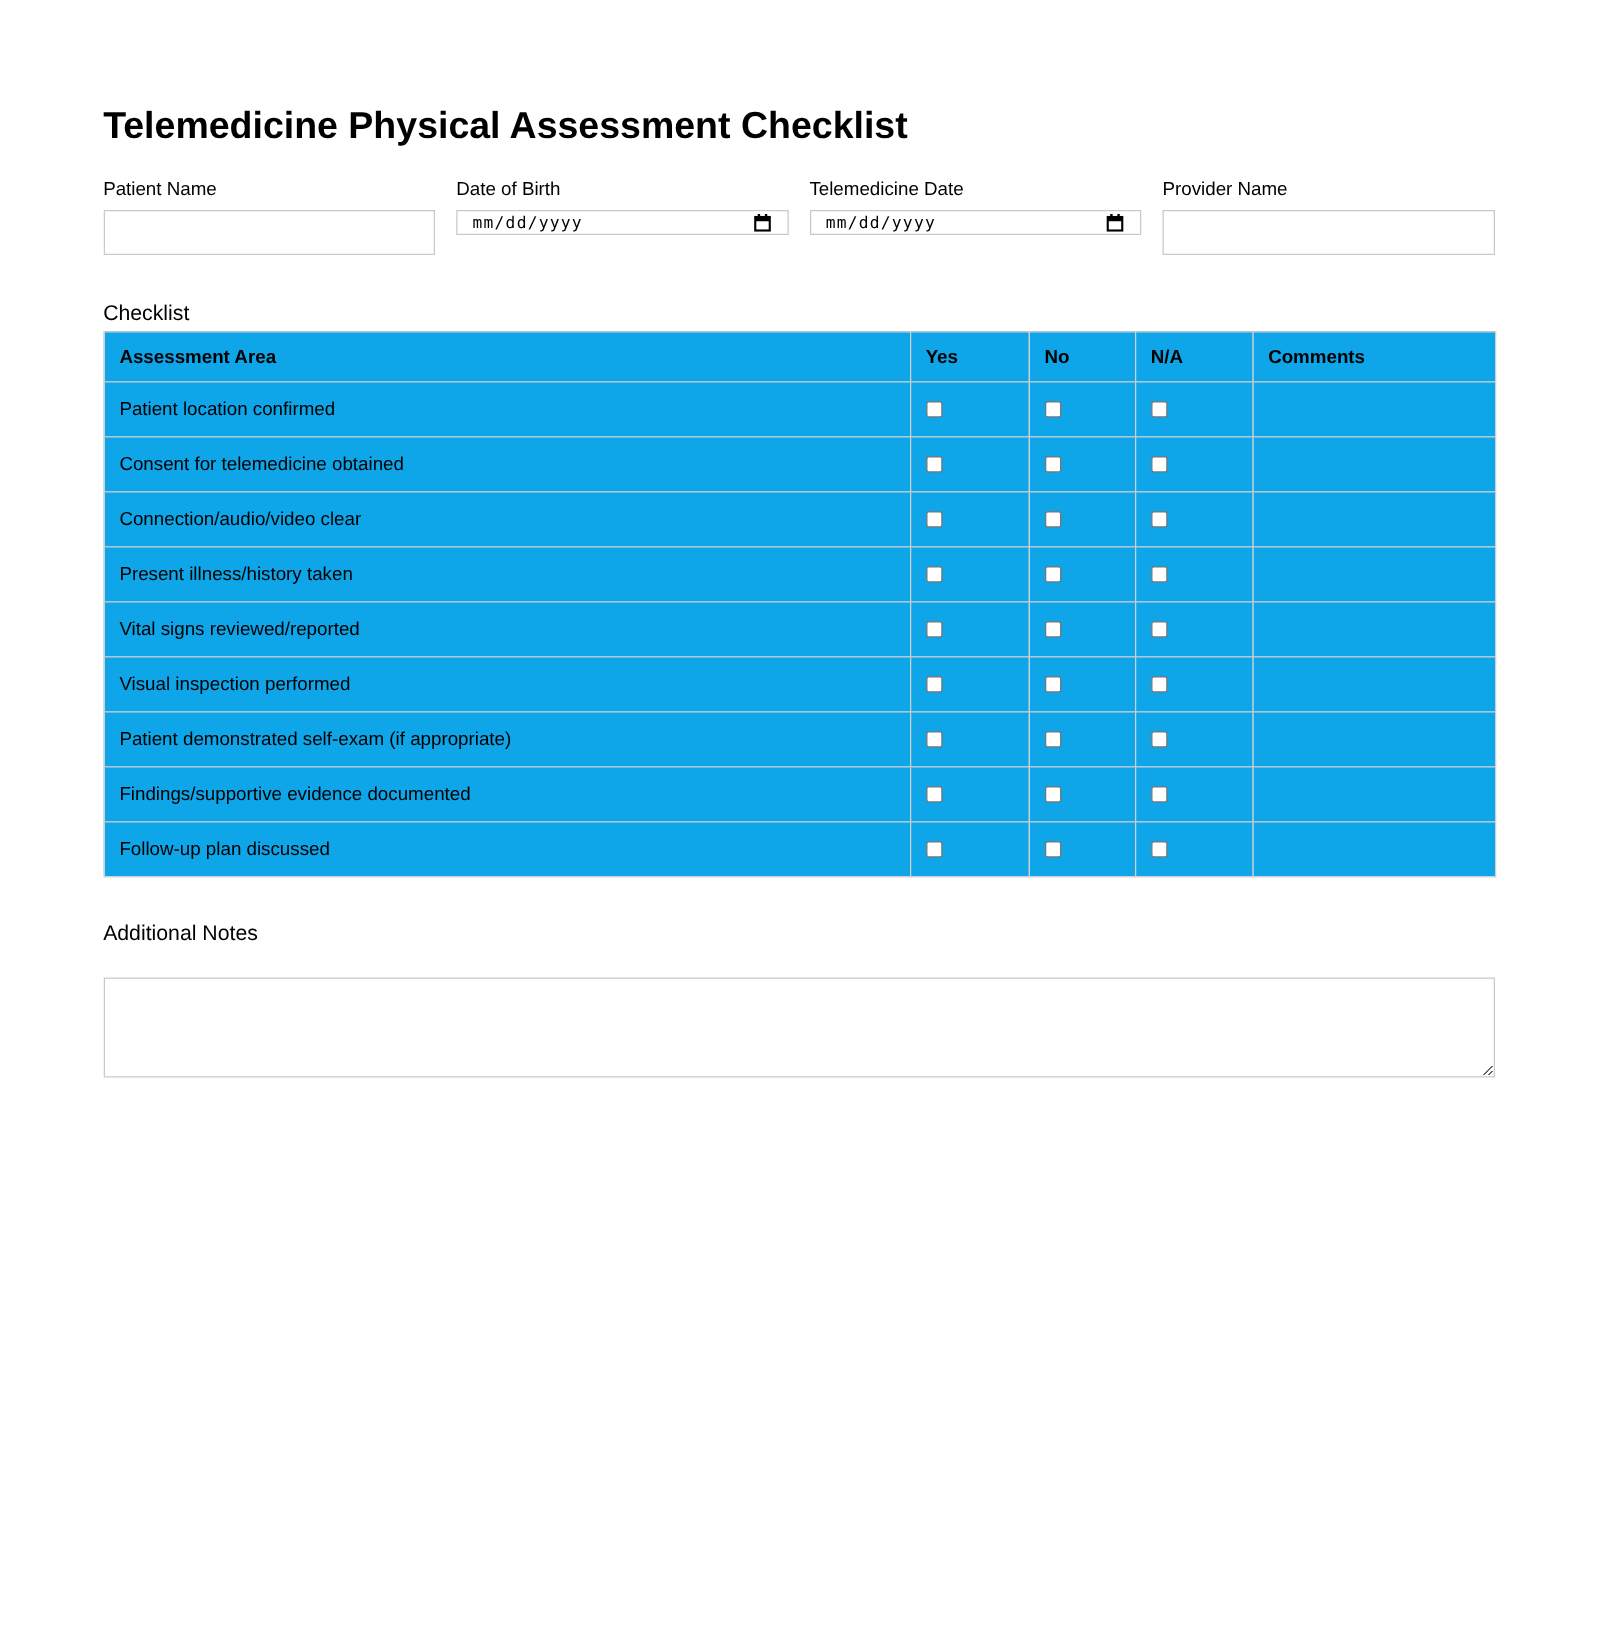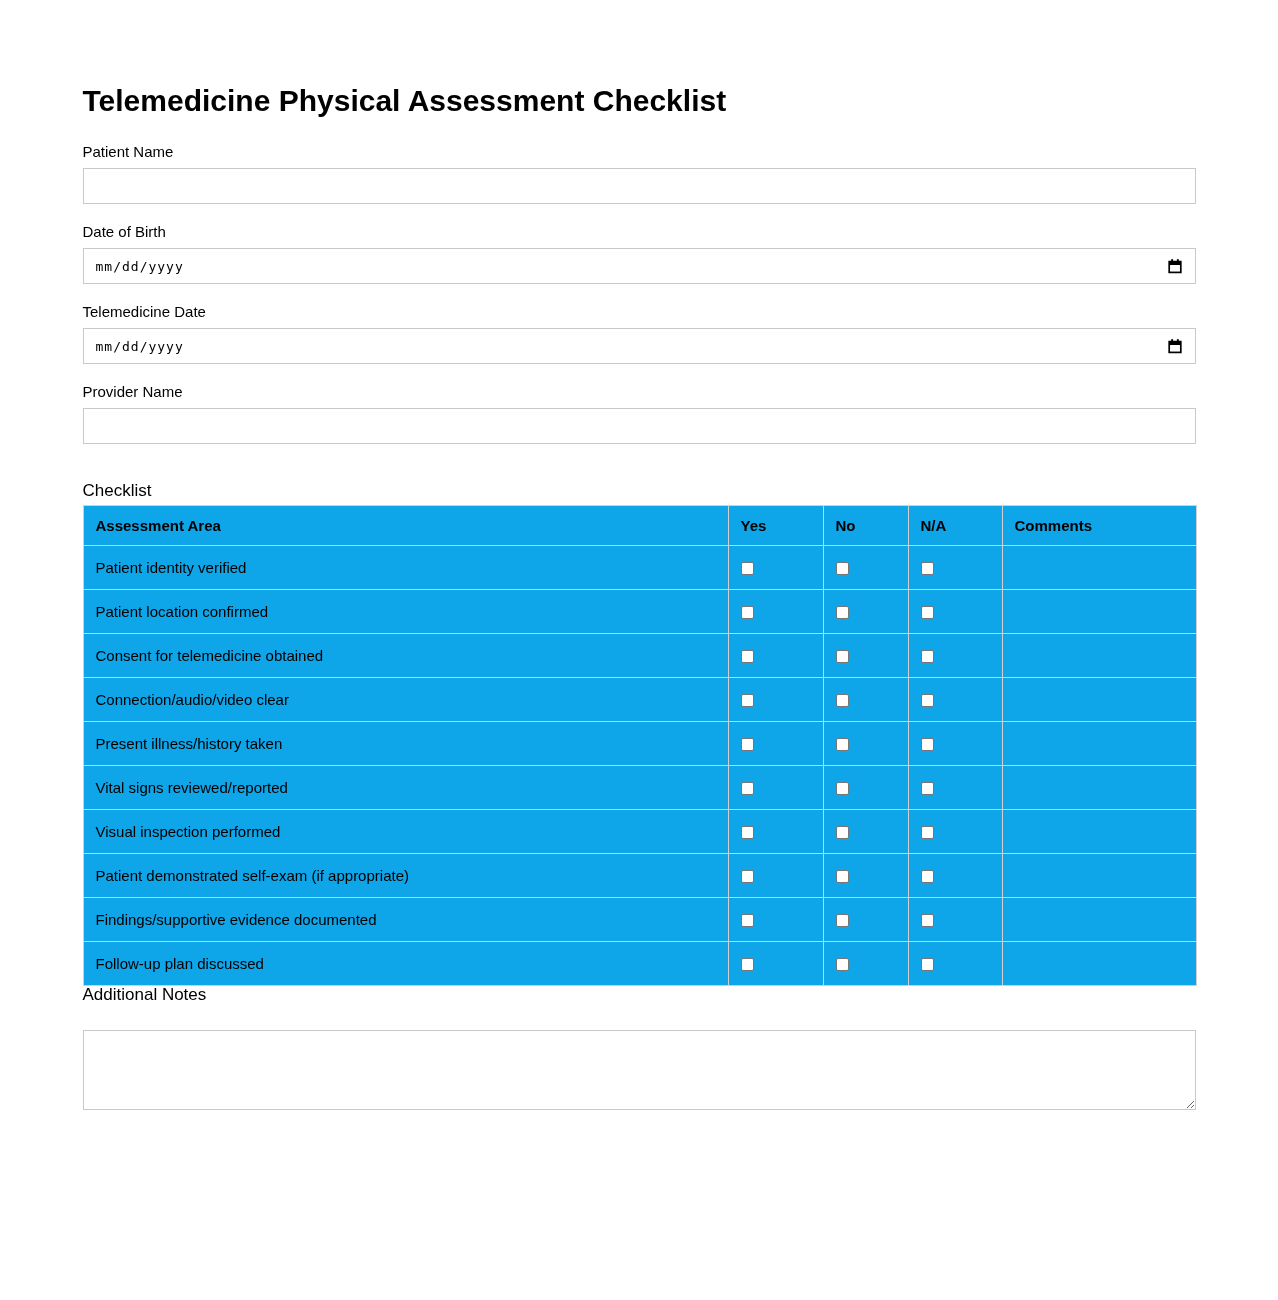"Patient Name" .form-grid { grid-template-columns: 1fr -> 1fr 1fr 1fr 1fr }
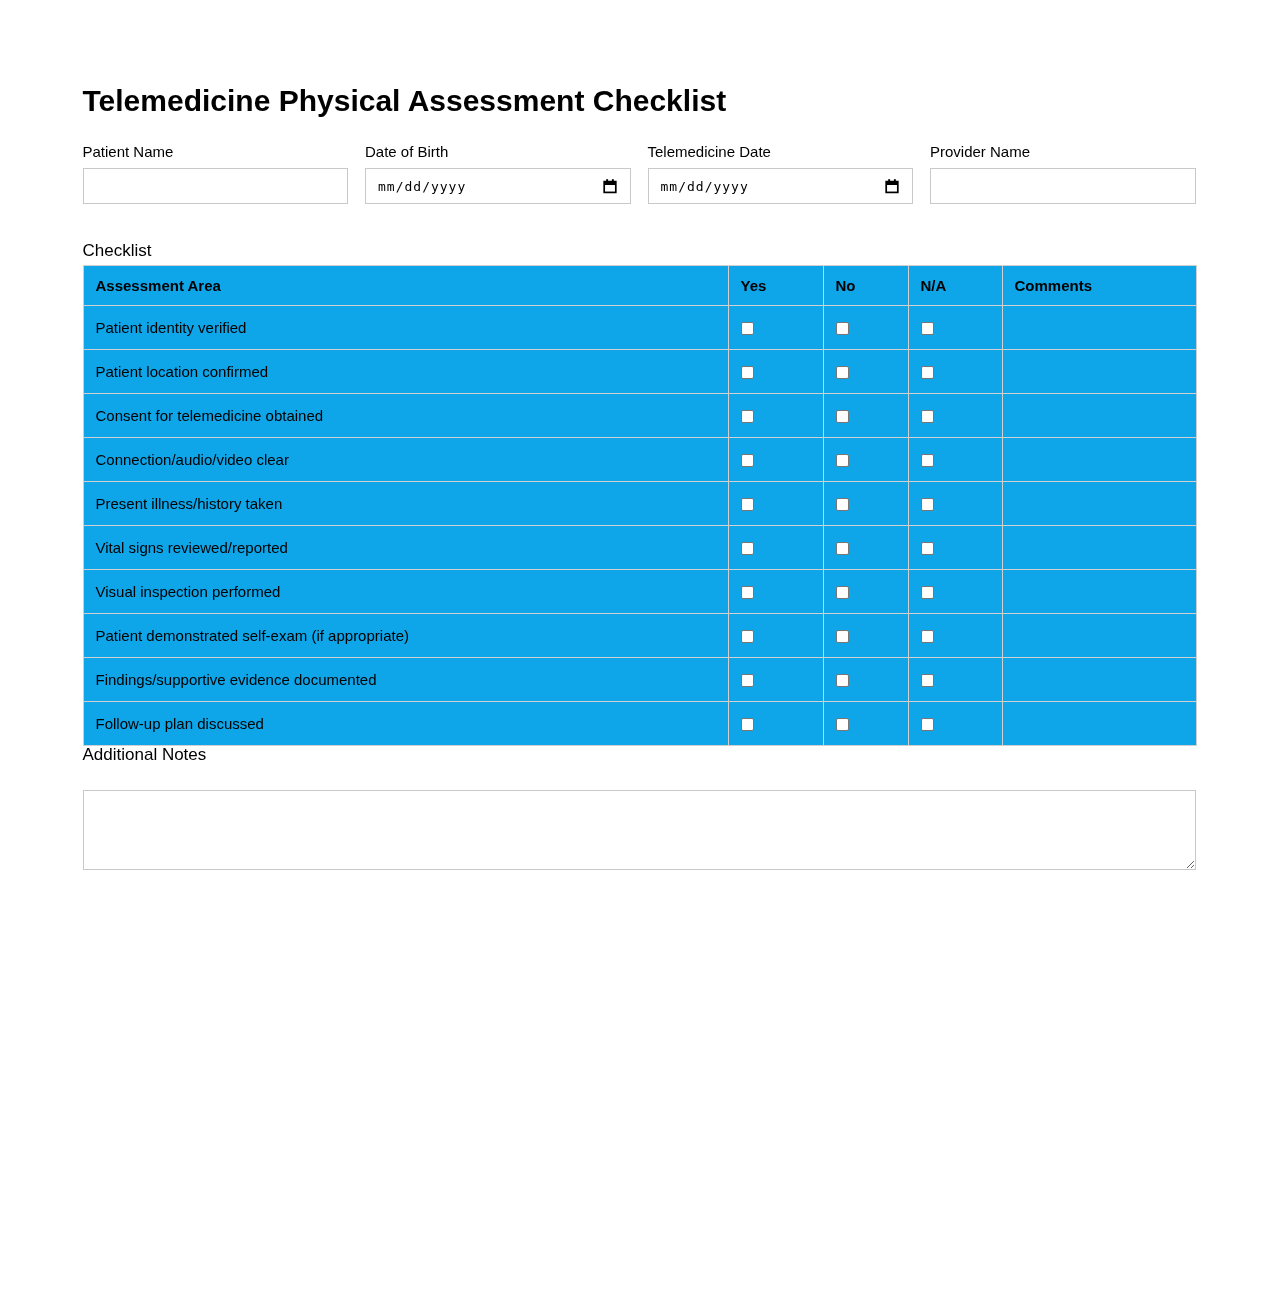"mm/dd/yyyy" .date-input { height: 36px -> 20px }
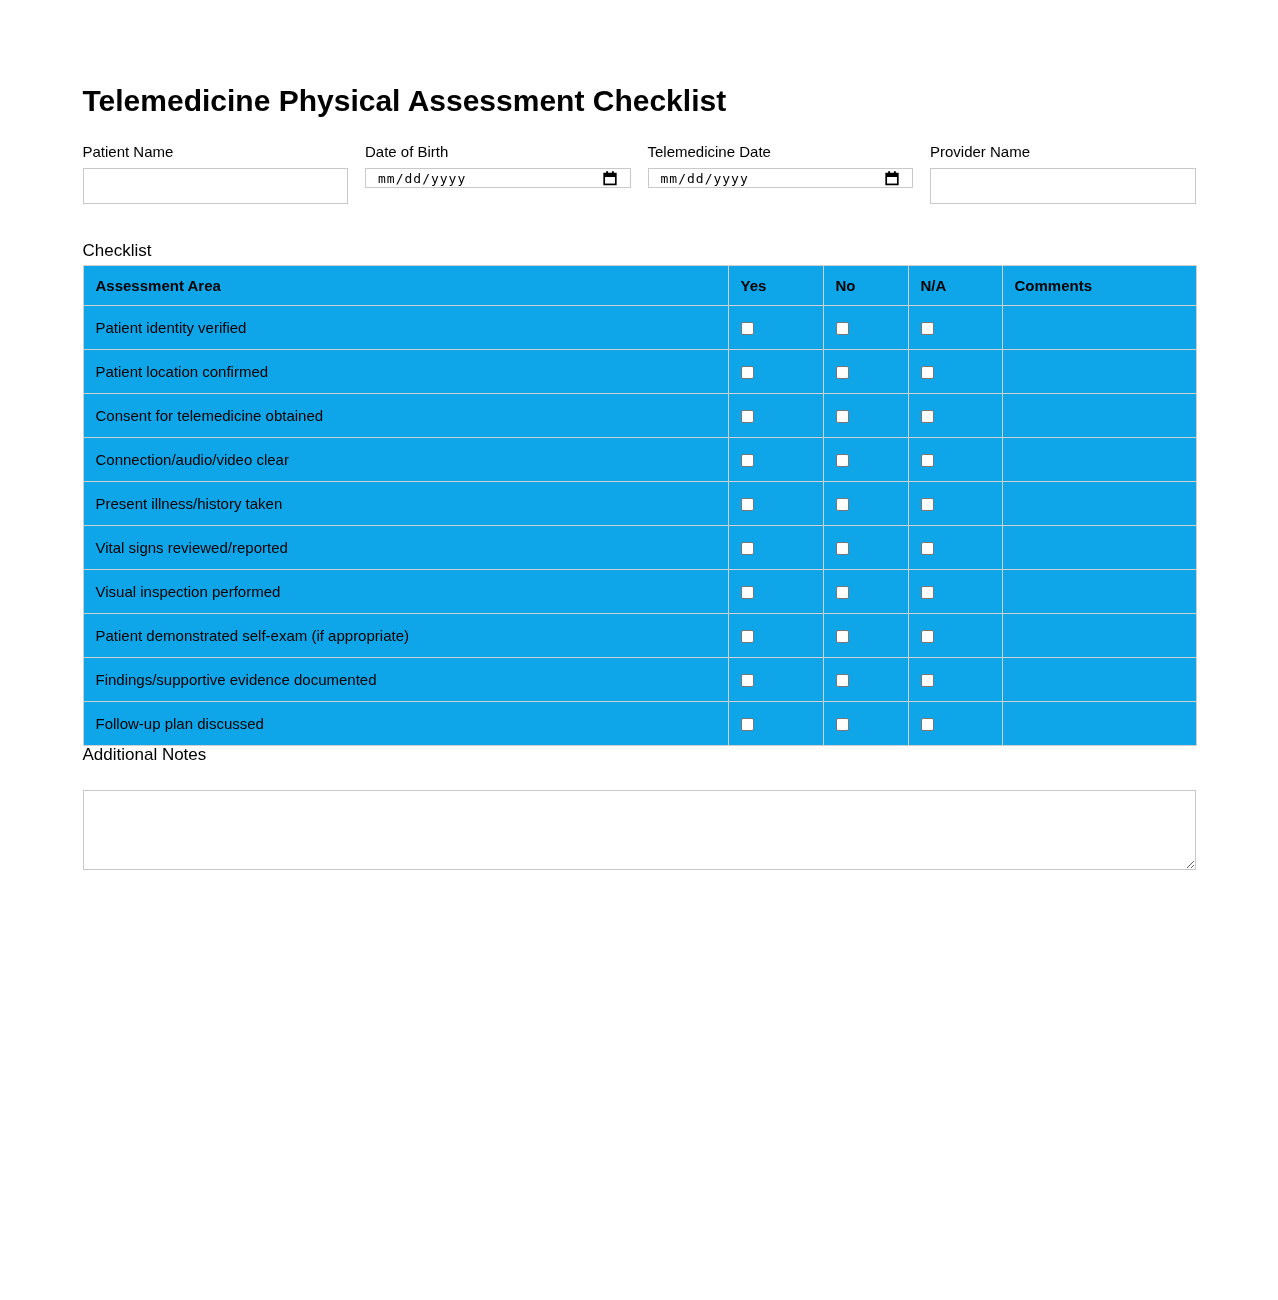"Patient identity verified" tr { html: <tr> <td>Patient identity verified</td> <td><input></td> <td><input></td> <td><input></td> <td></td> </tr> -> none }
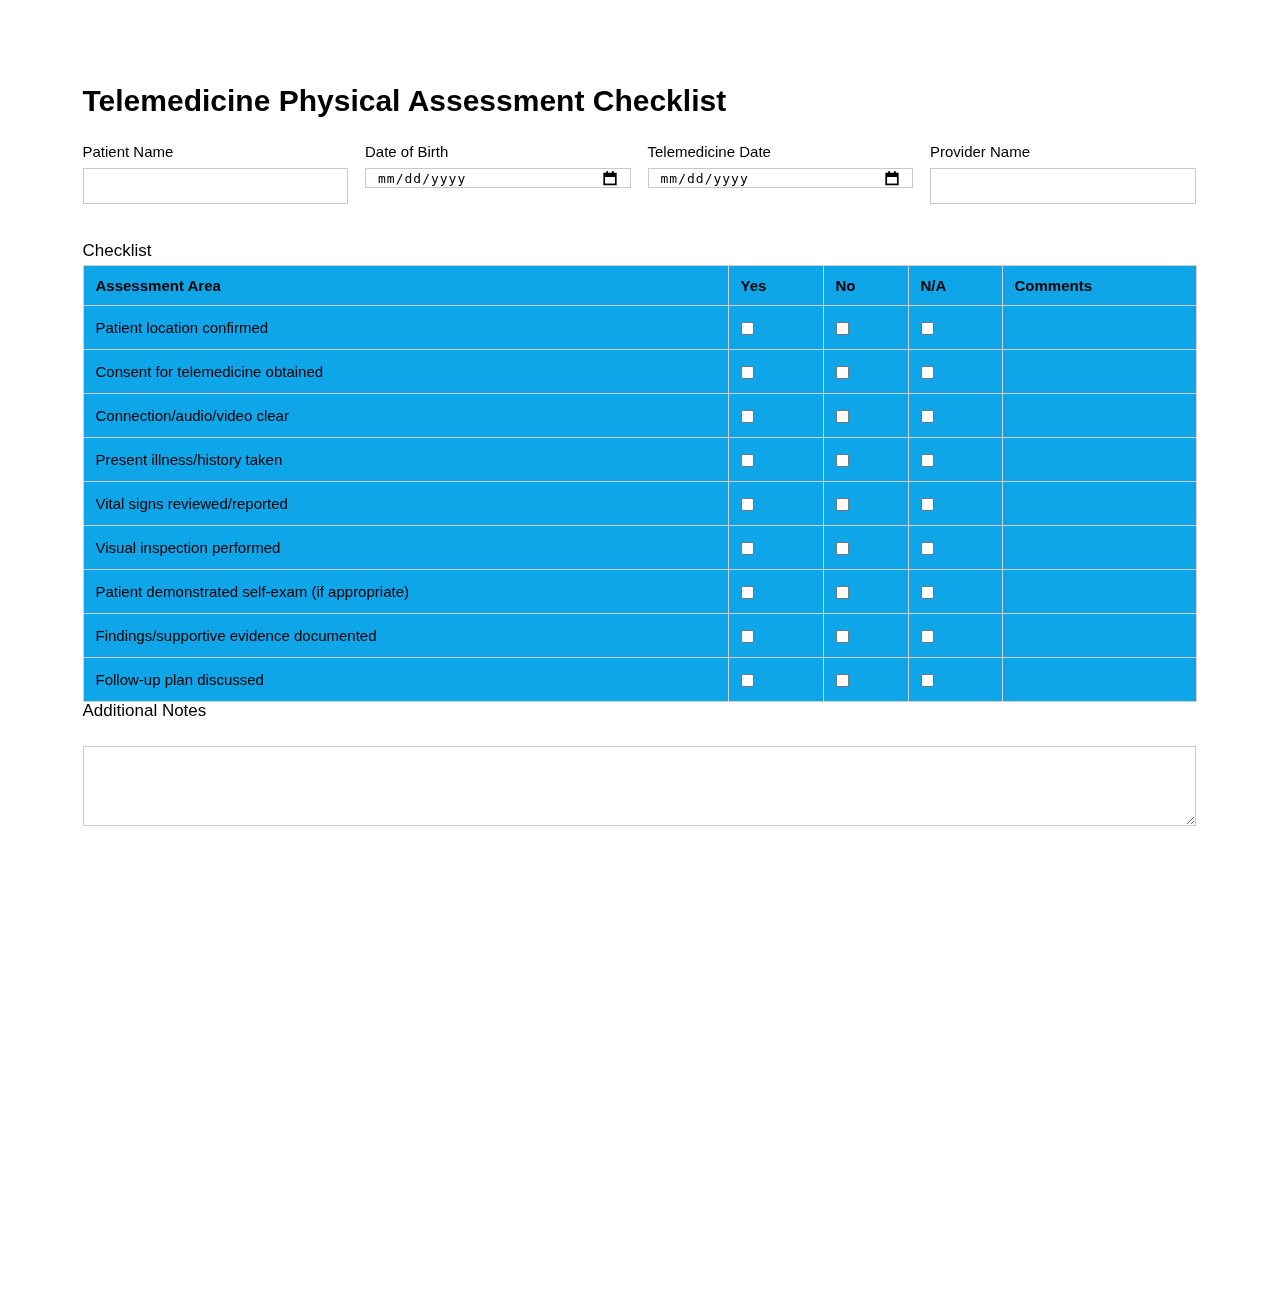"Additional Notes" .notes-heading { margin-top: none -> 36px }
